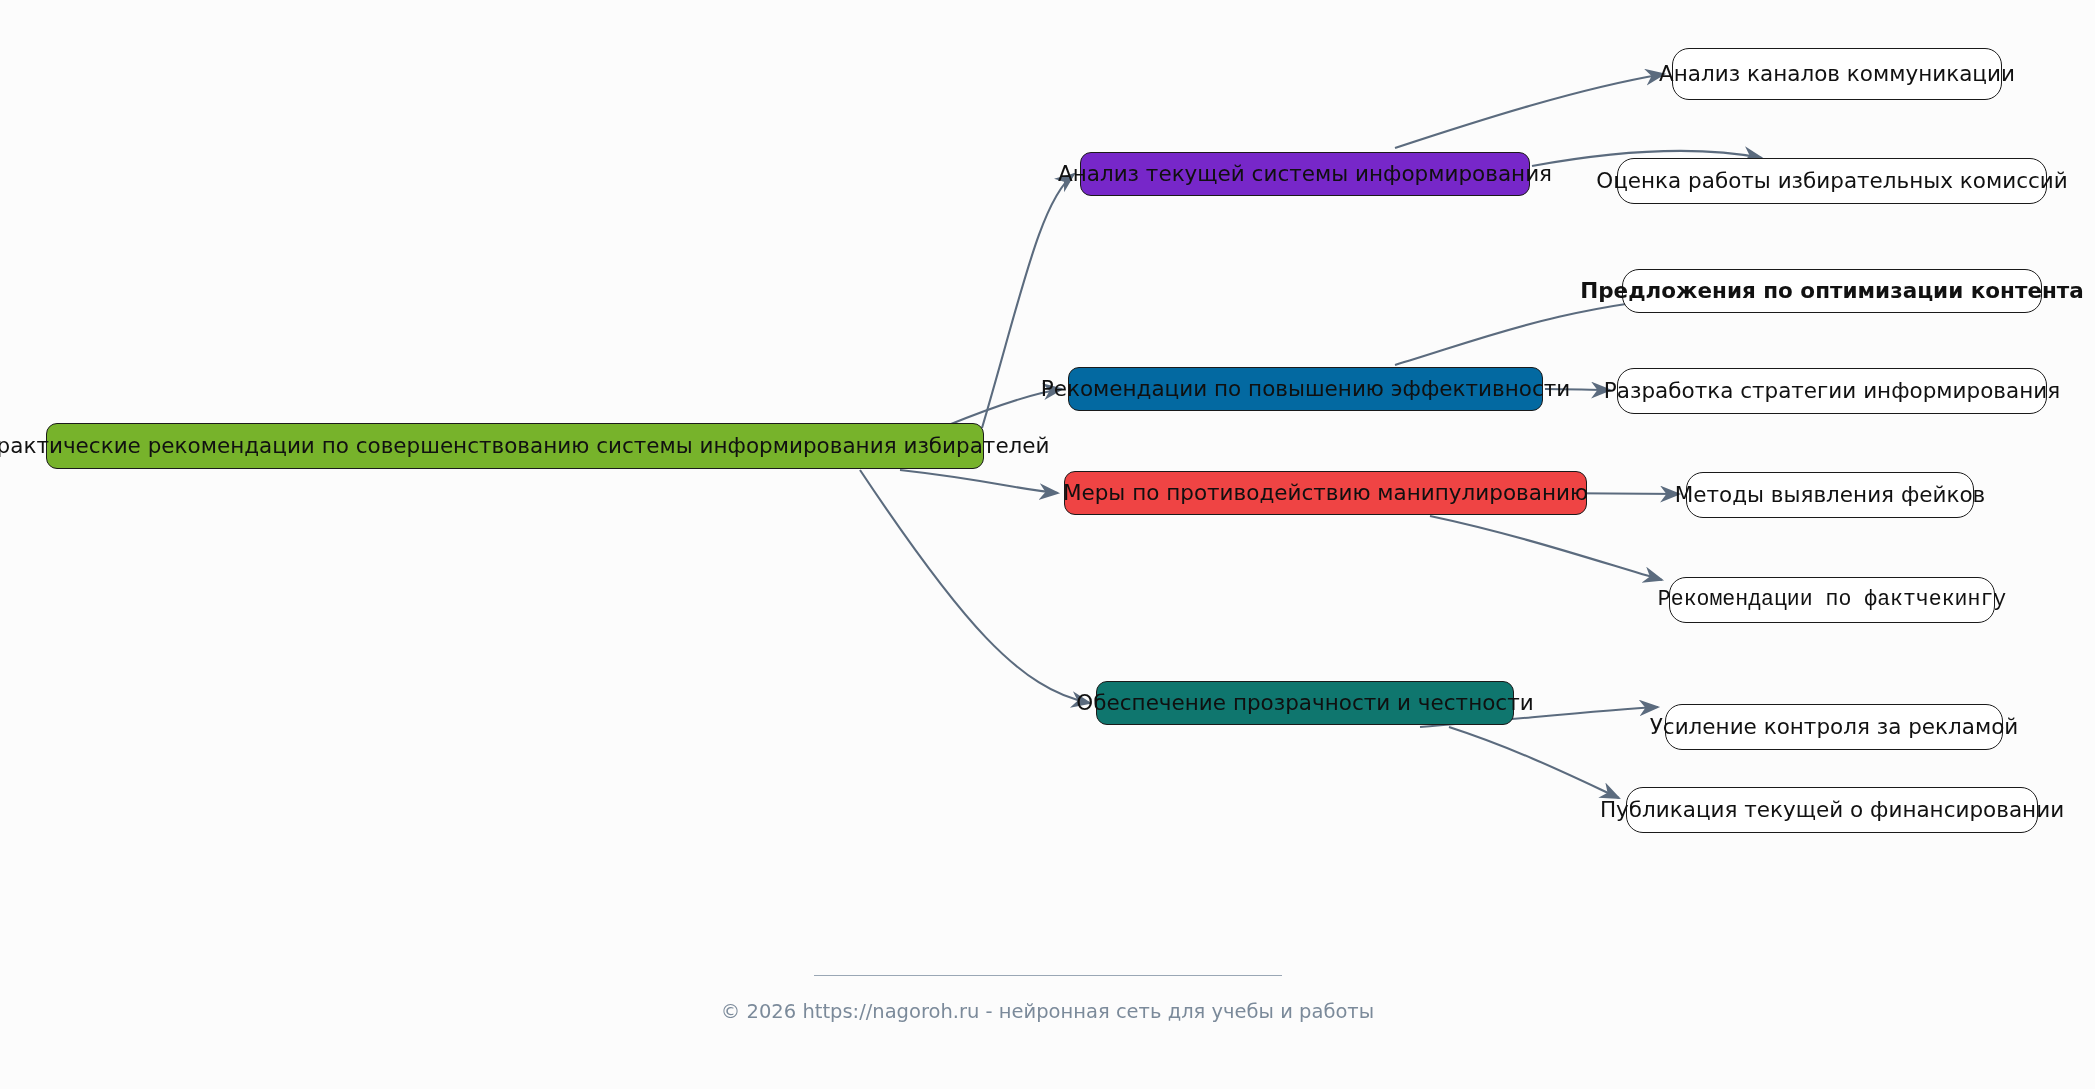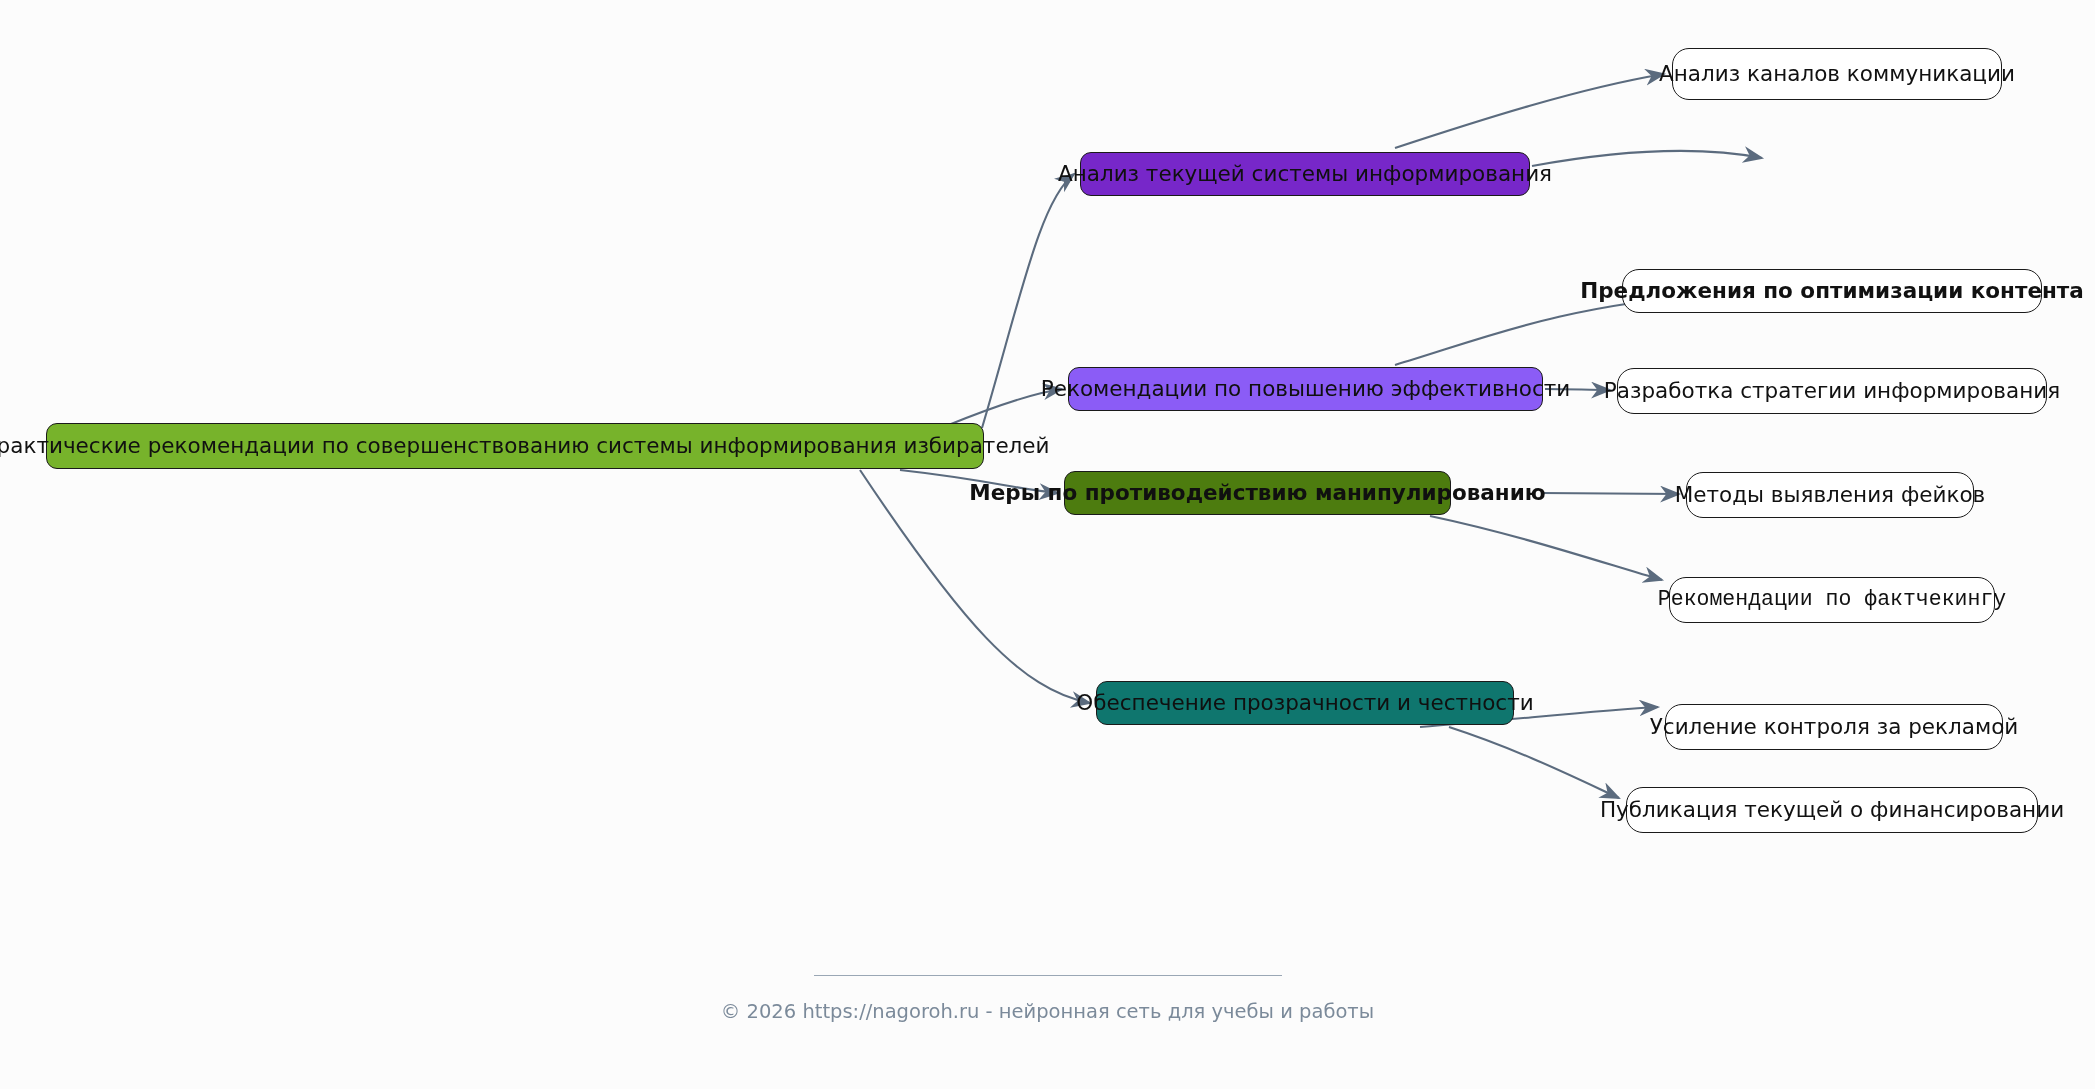"Оценка работы избирательных комиссий" div.node { html: none -> <div>Оценка работы избирательных комиссий</div> }
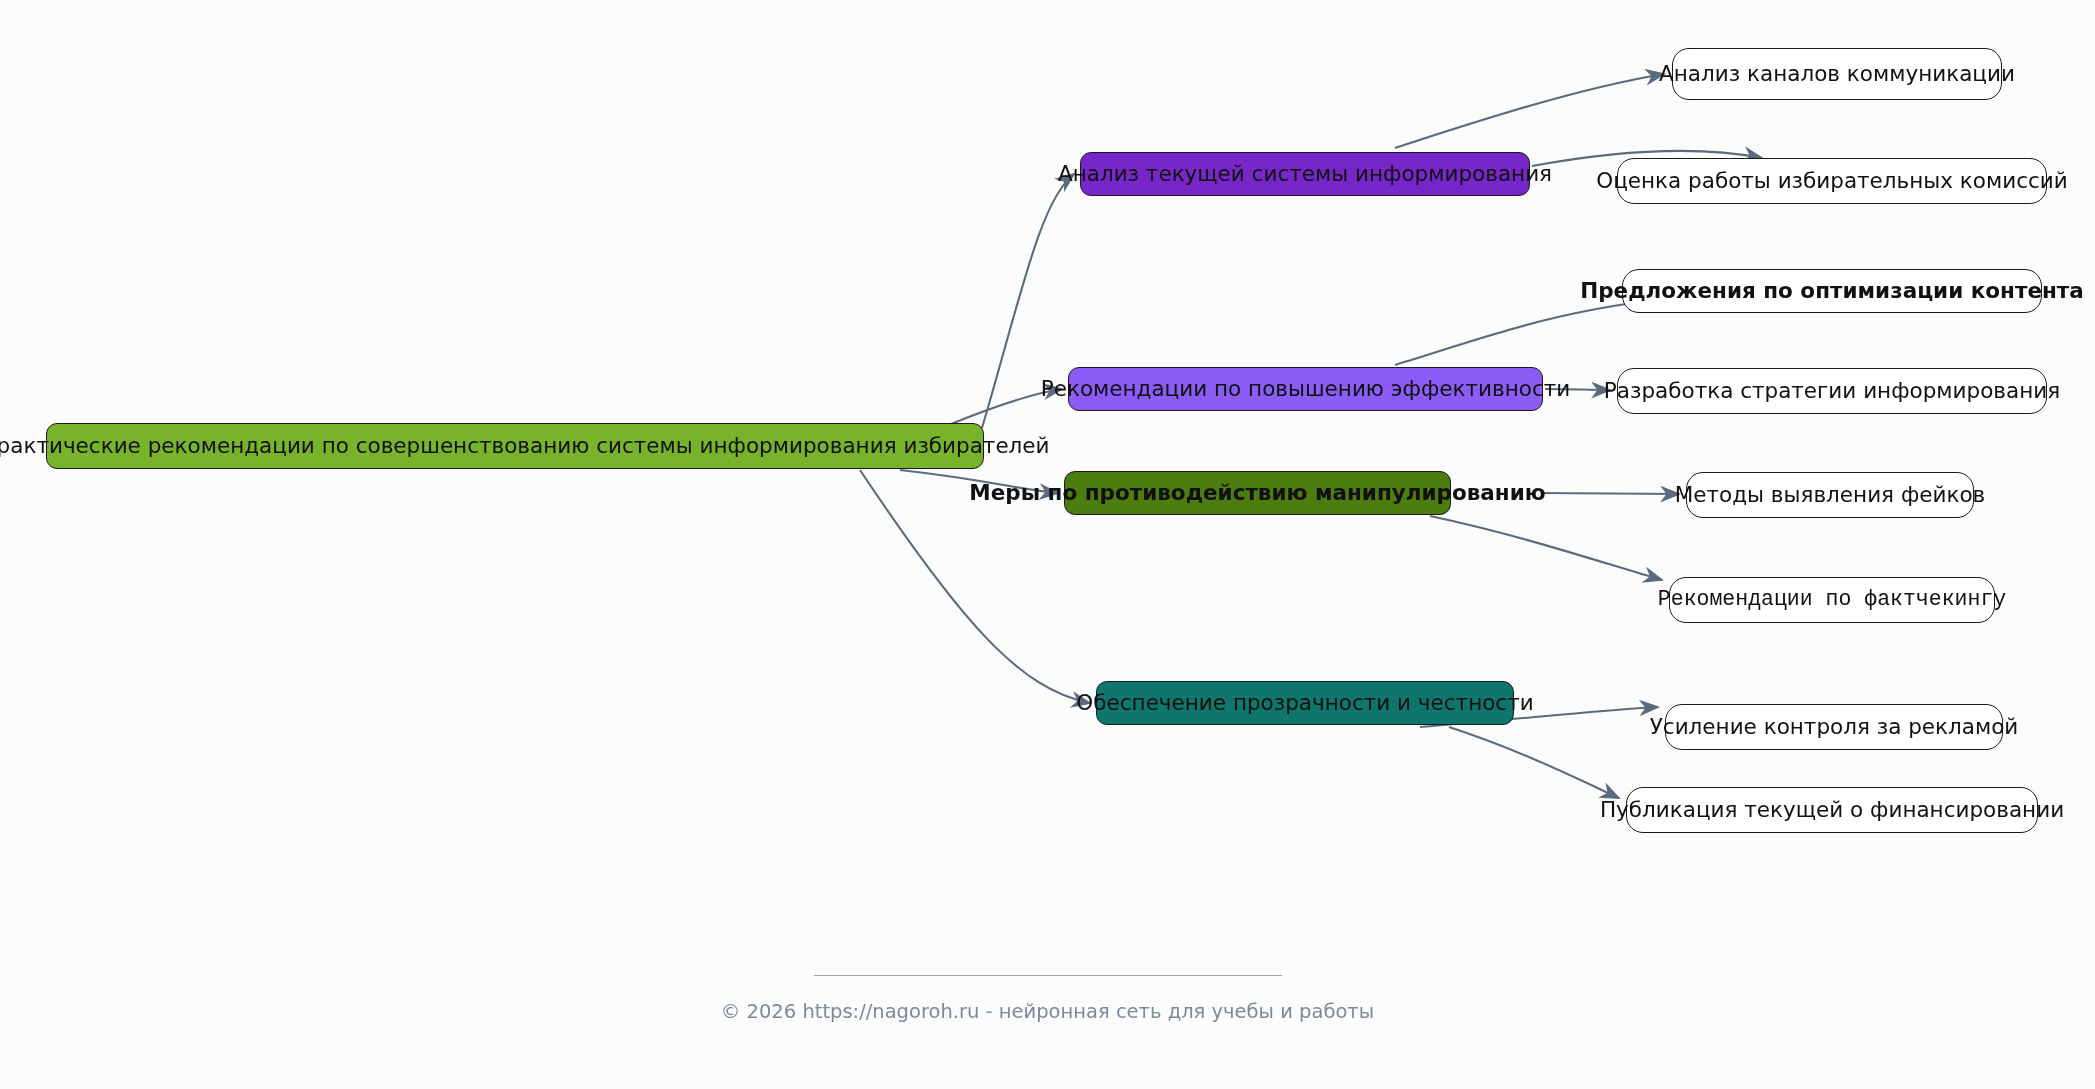"Рекомендации по повышению эффективности" div.node { background: #8b5cf6 -> #0369a1 }
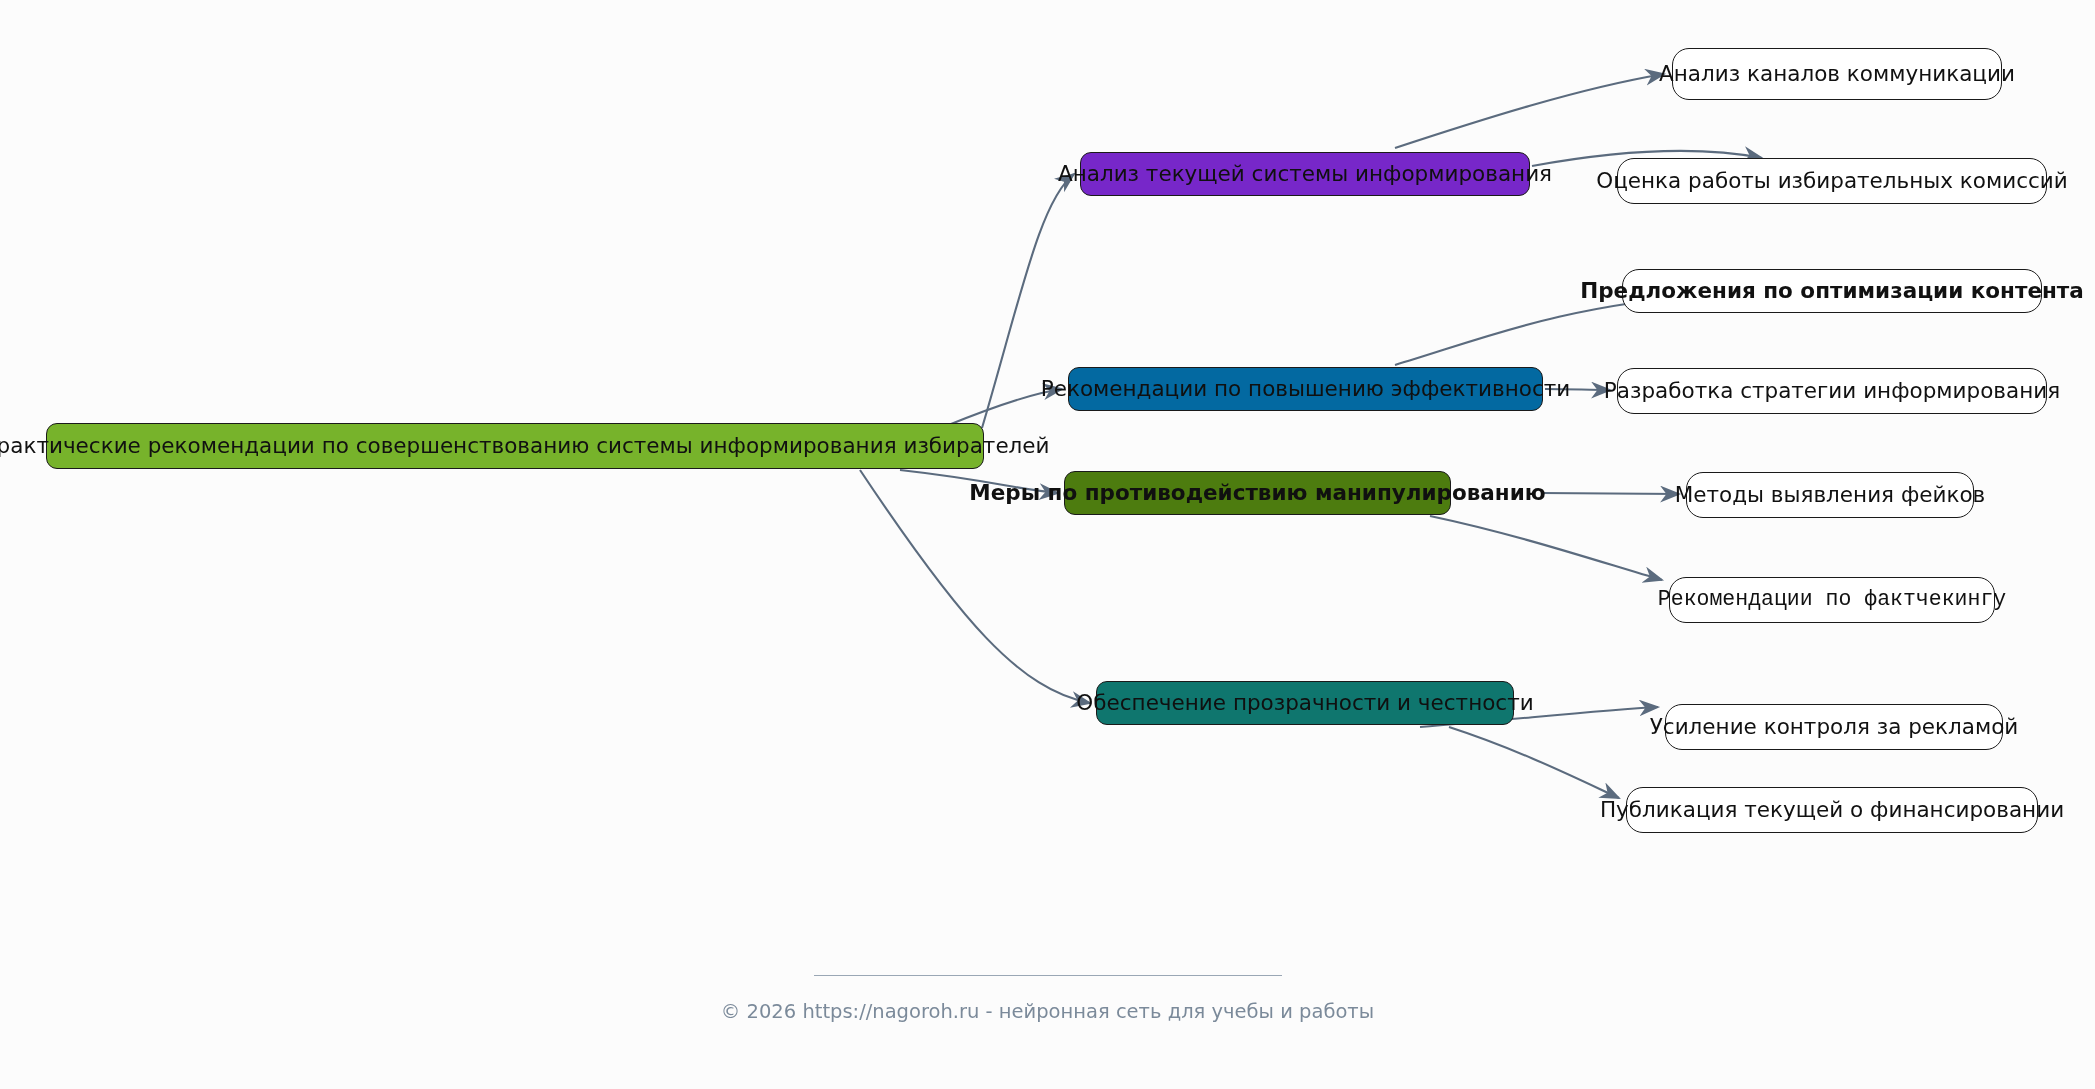"Меры по противодействию манипулированию" div.node { background: #4d7c0f -> #ef4444; font-weight: bold -> none; width: 387px -> 523px }
